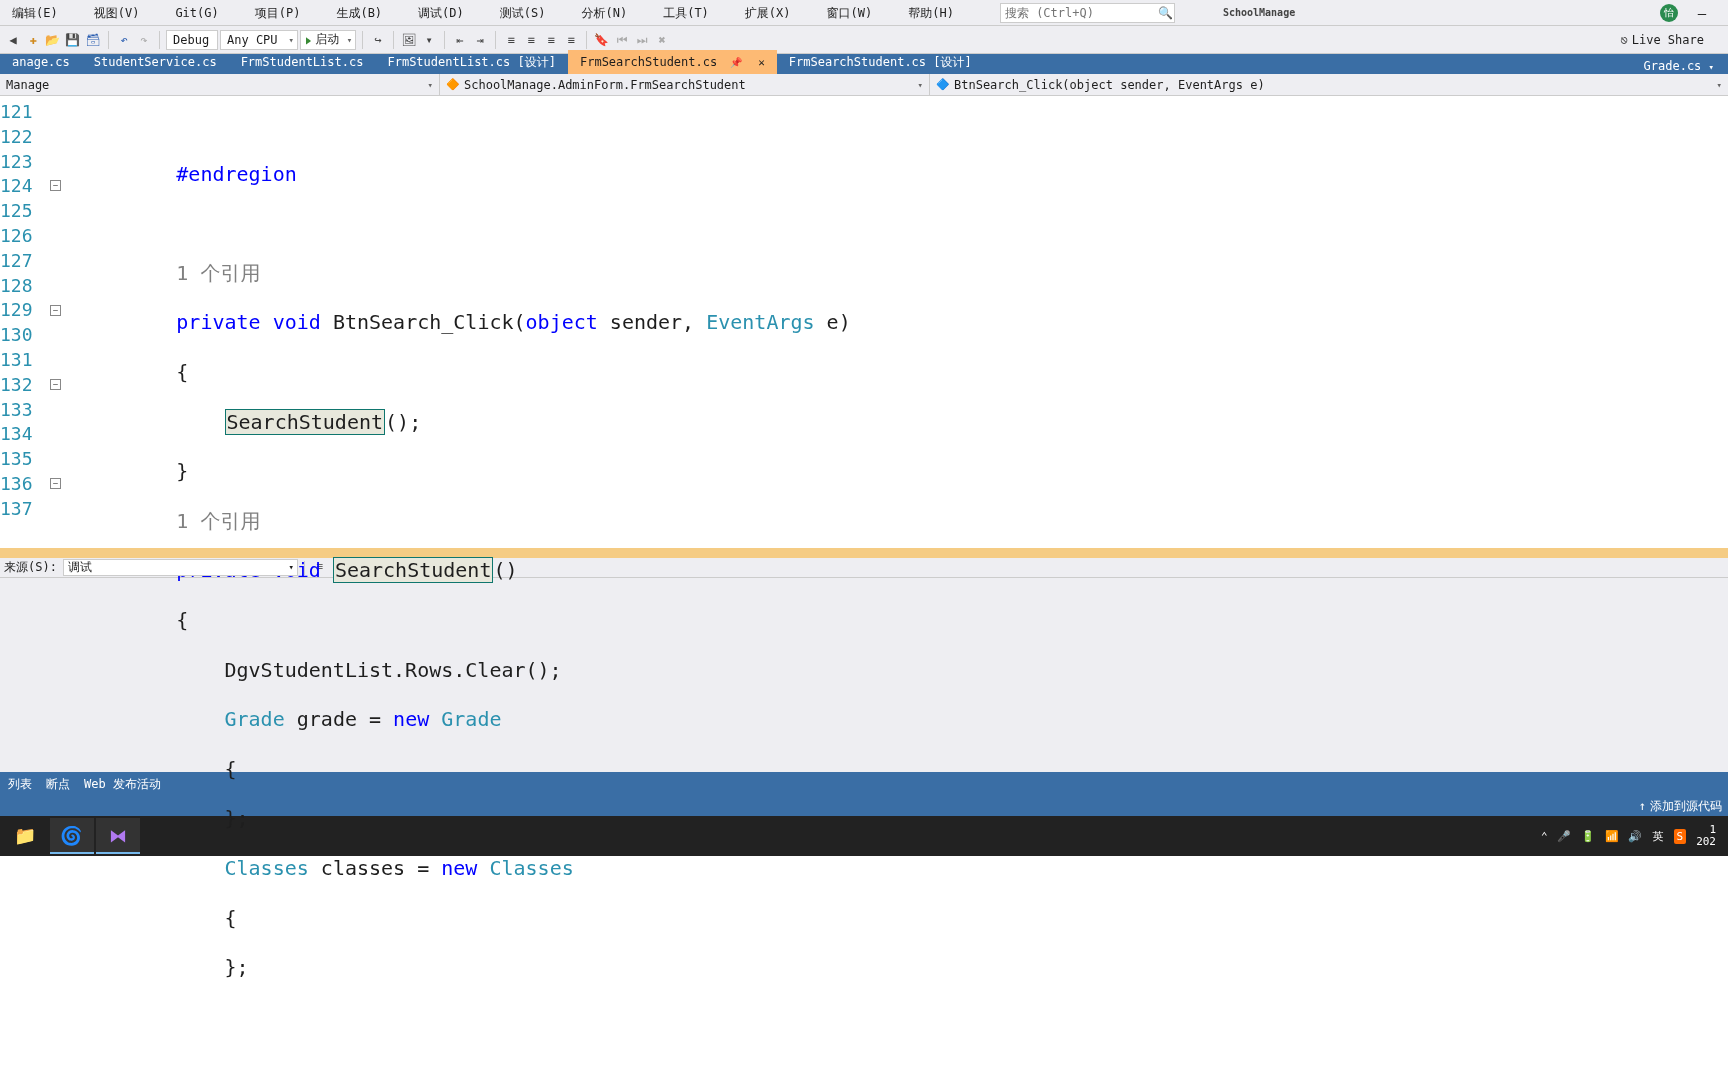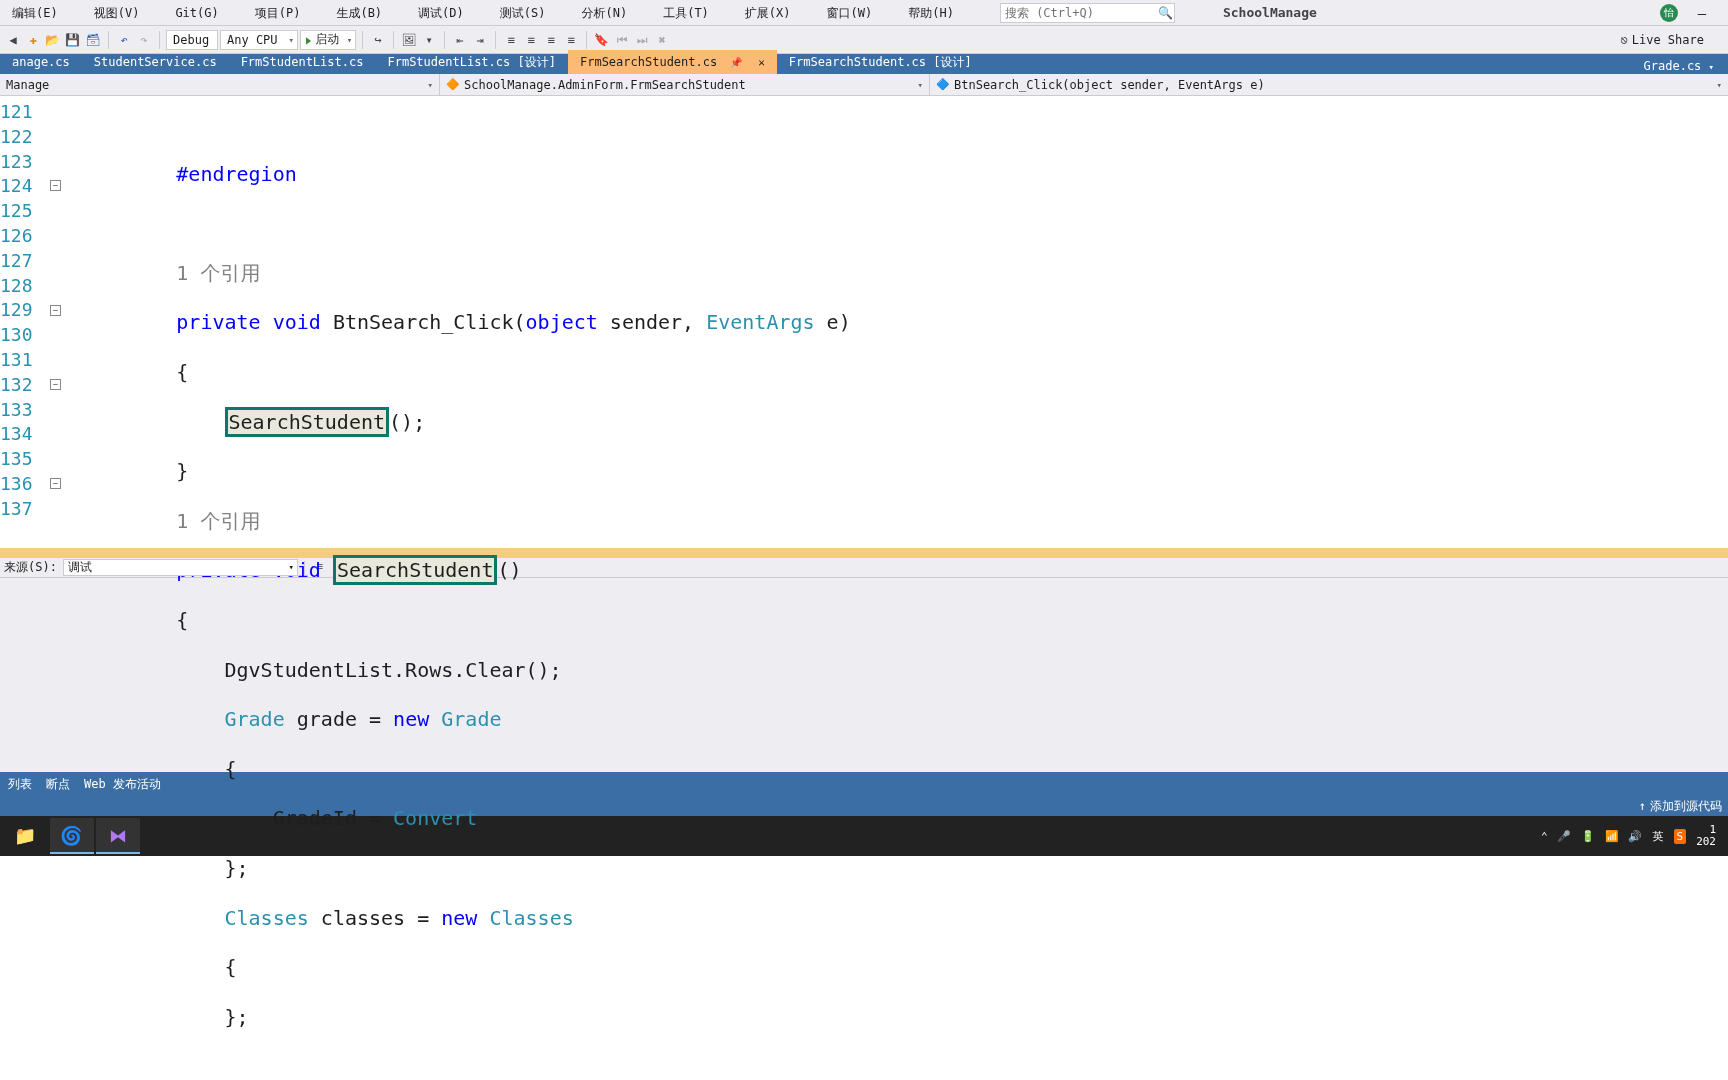"SchoolManage" .appname { font-size: 13px -> 10px }
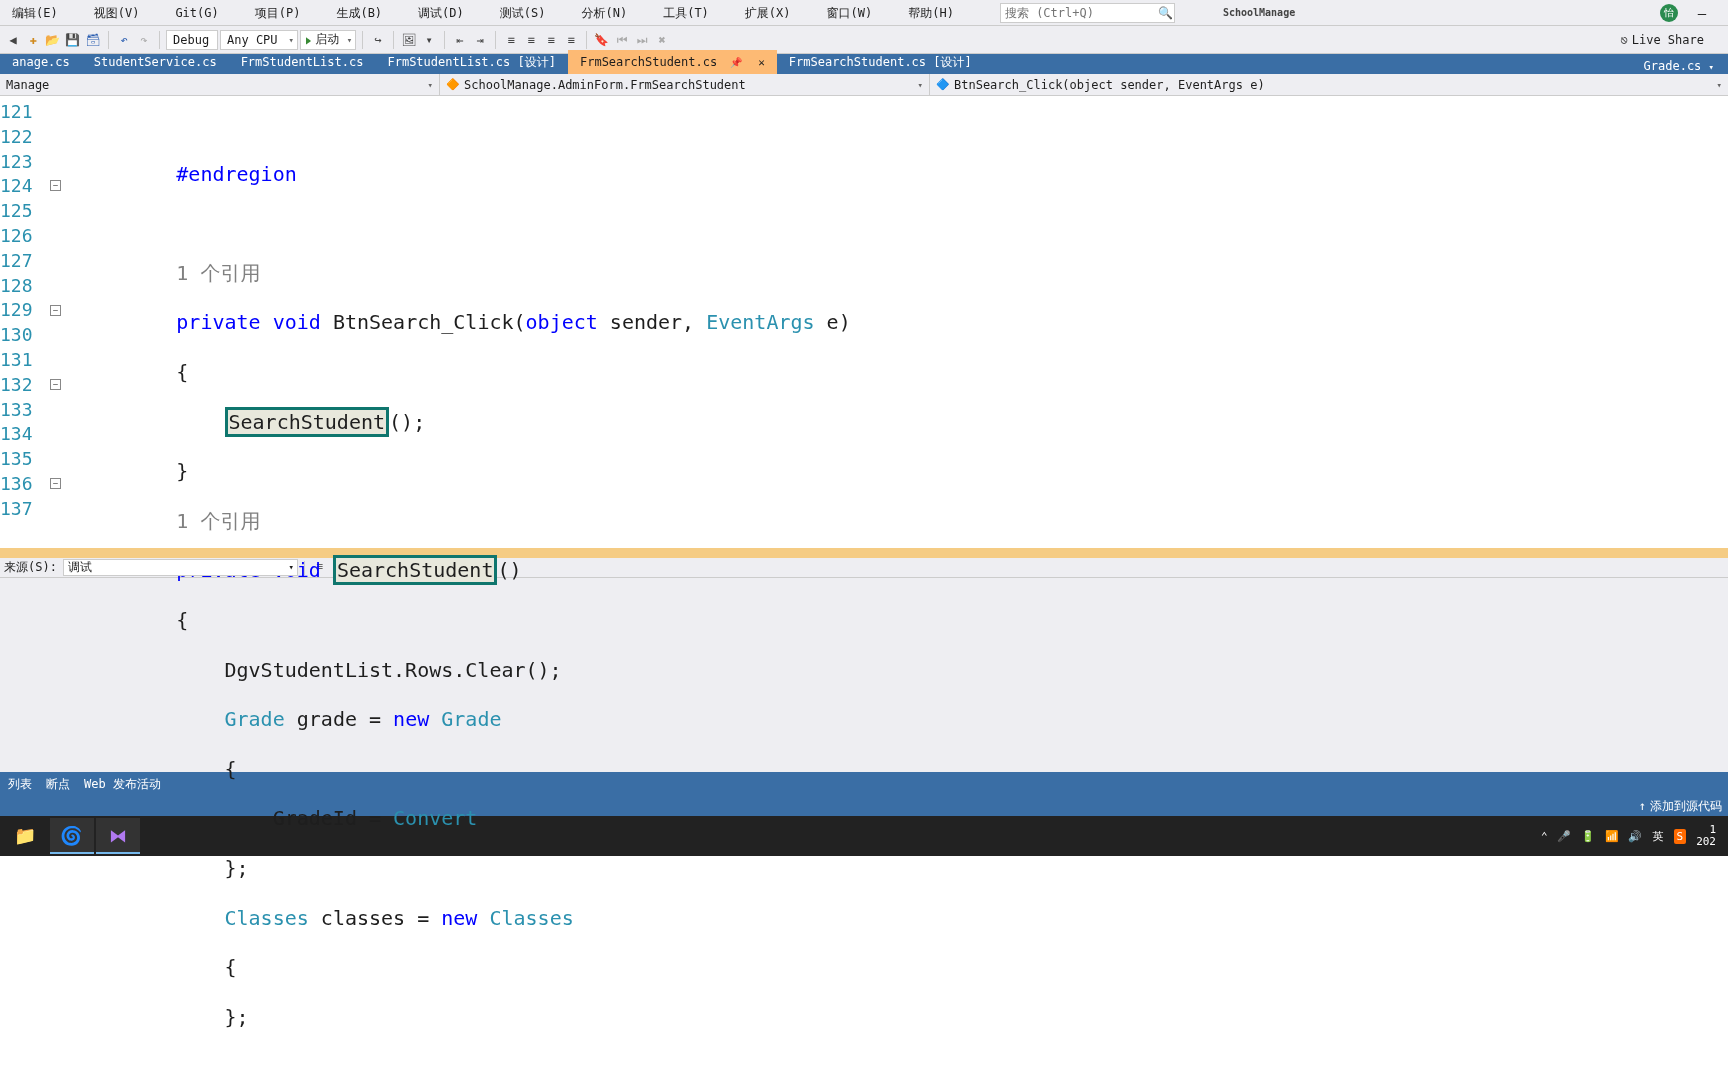"SearchStudent" .box { border: 3px solid #0f766e -> 1px solid #0f766e }
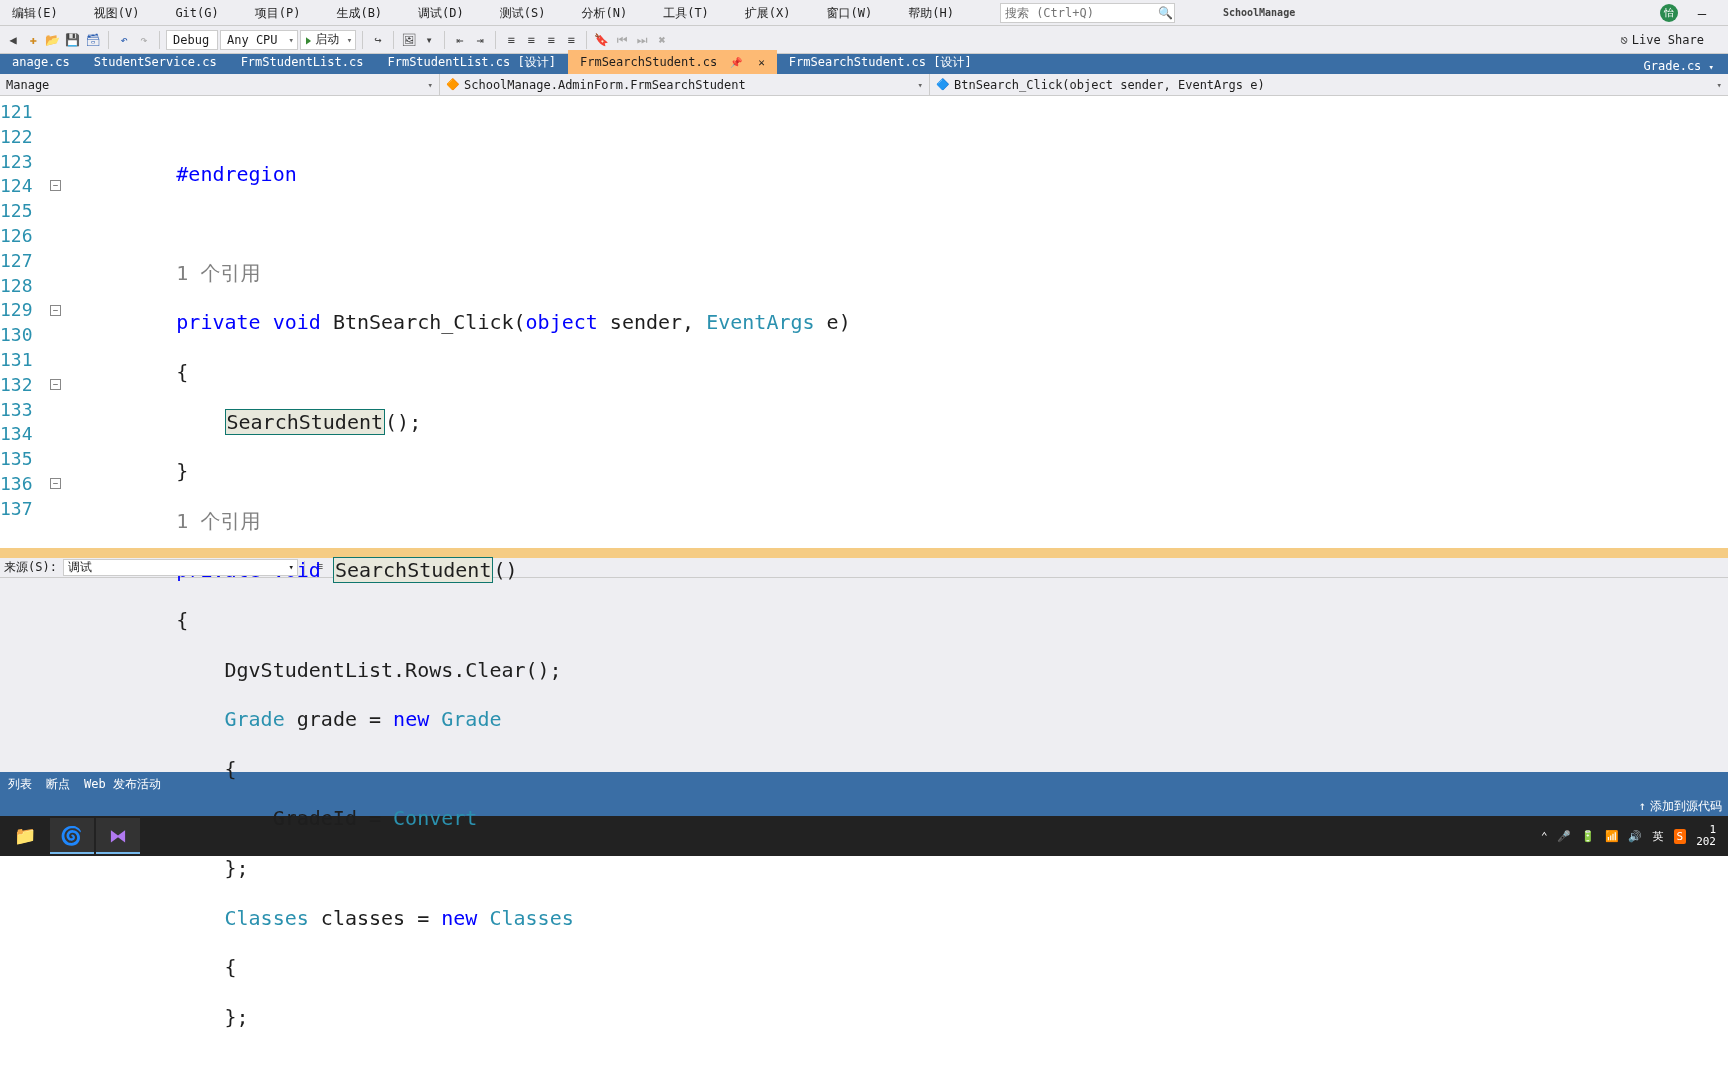"GradeId = Convert" div.ln { html: <div> <span>GradeId = </span><span>Convert</span><span></span></div> -> none }
